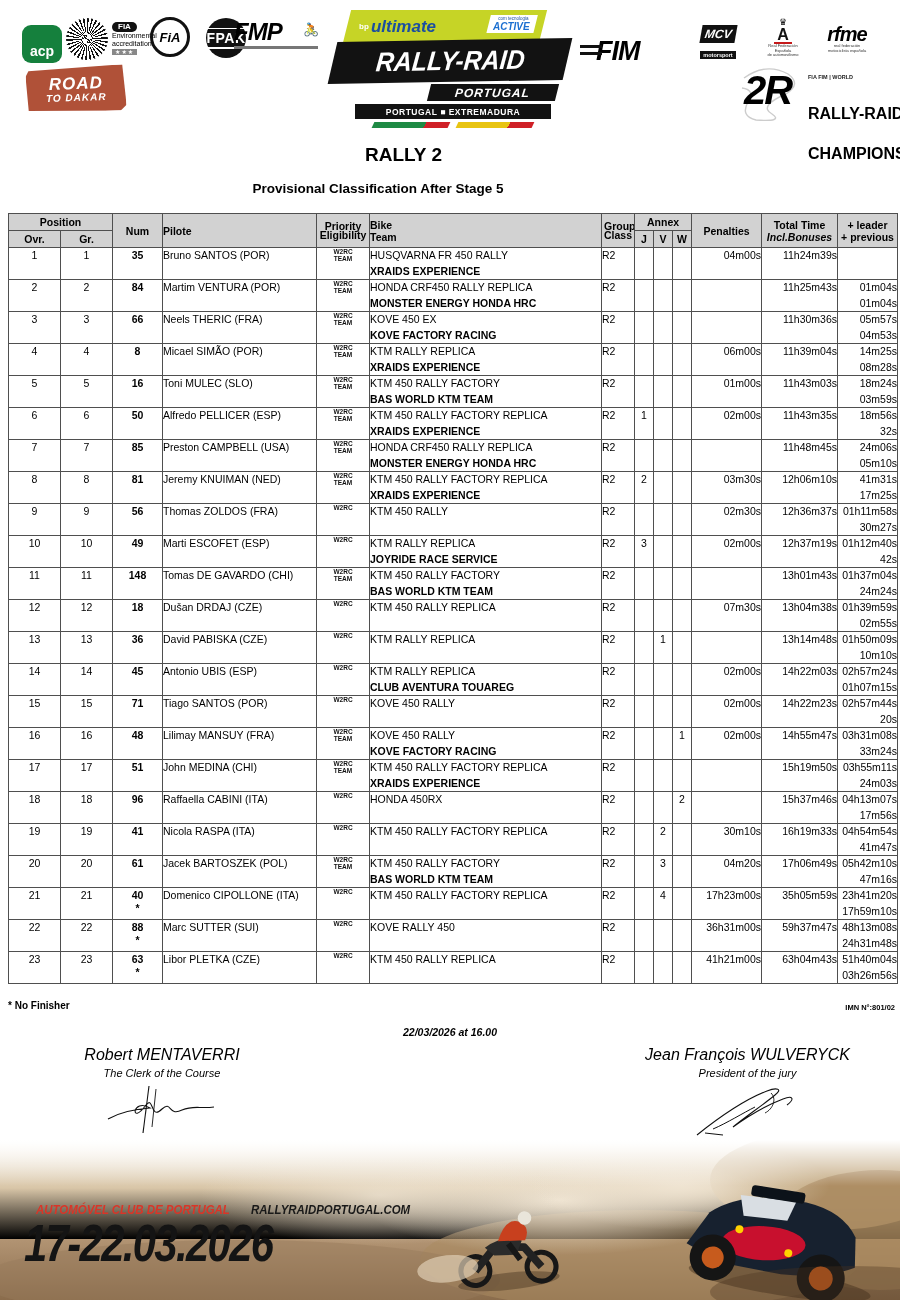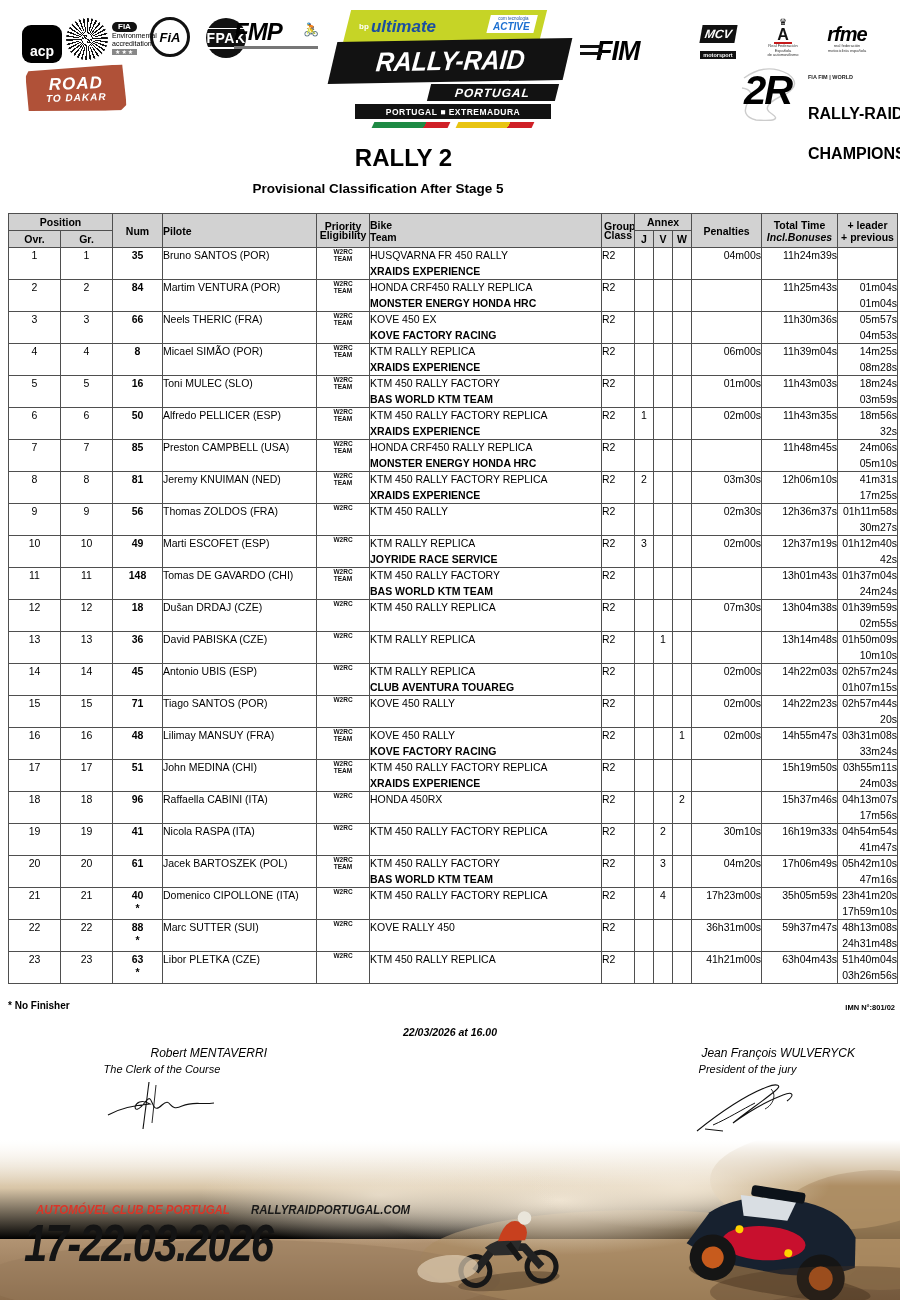"acp" .acp-box { background: #000000 -> #15803d }
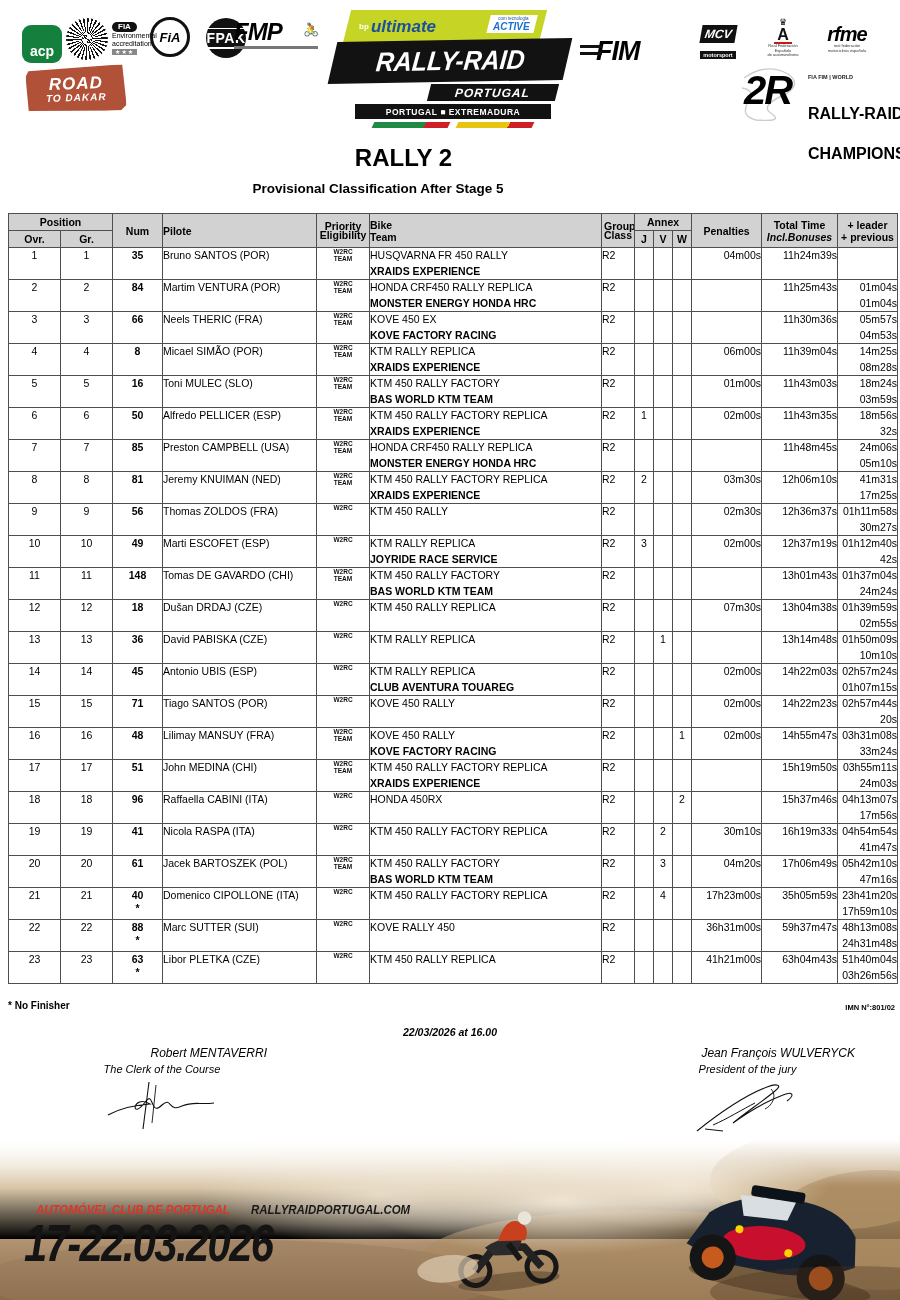"RALLY 2" .title { font-size: 24px -> 19px }
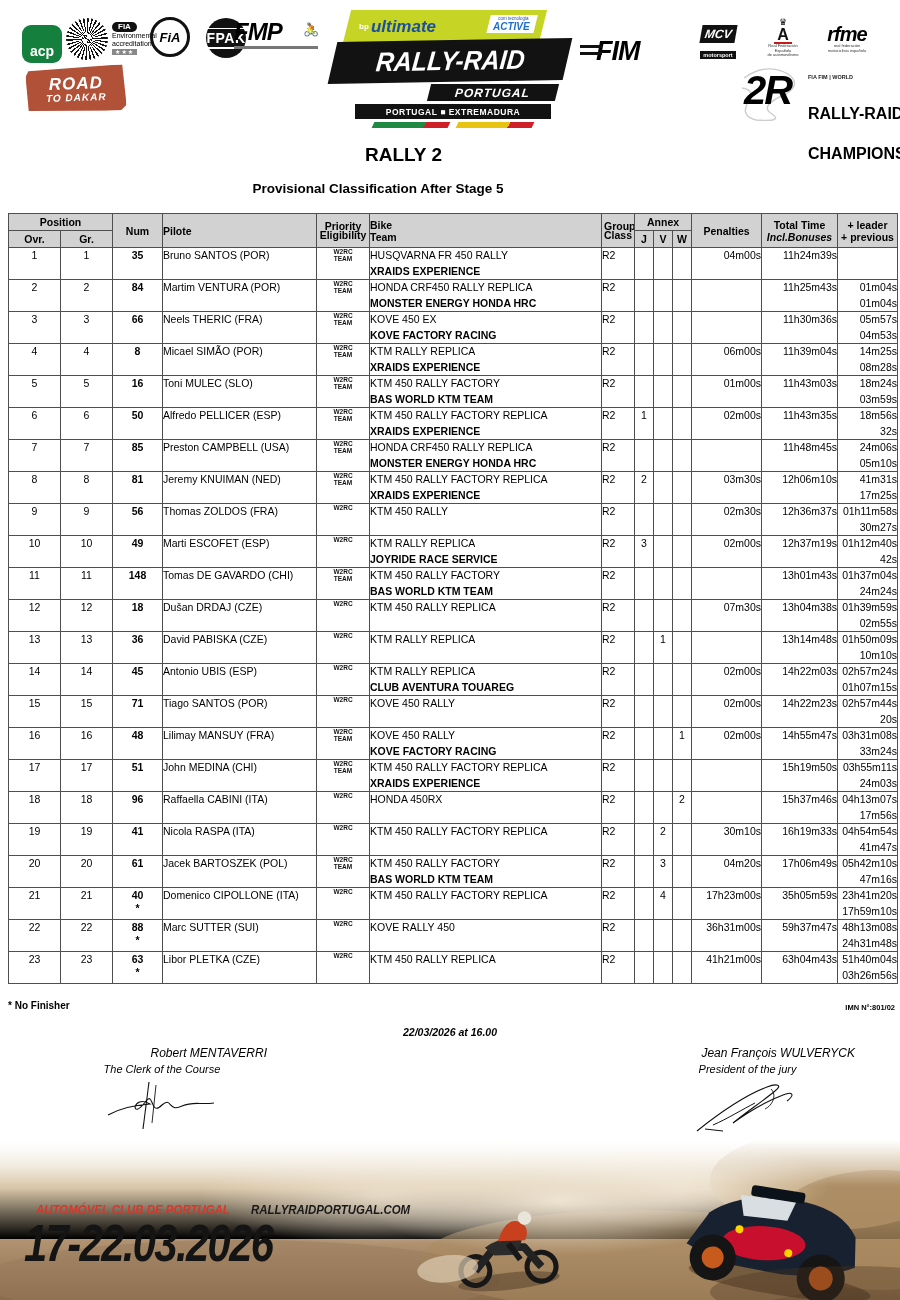"Robert MENTAVERRI" .sig .nm { font-size: 12px -> 16px; text-align: right -> none }
